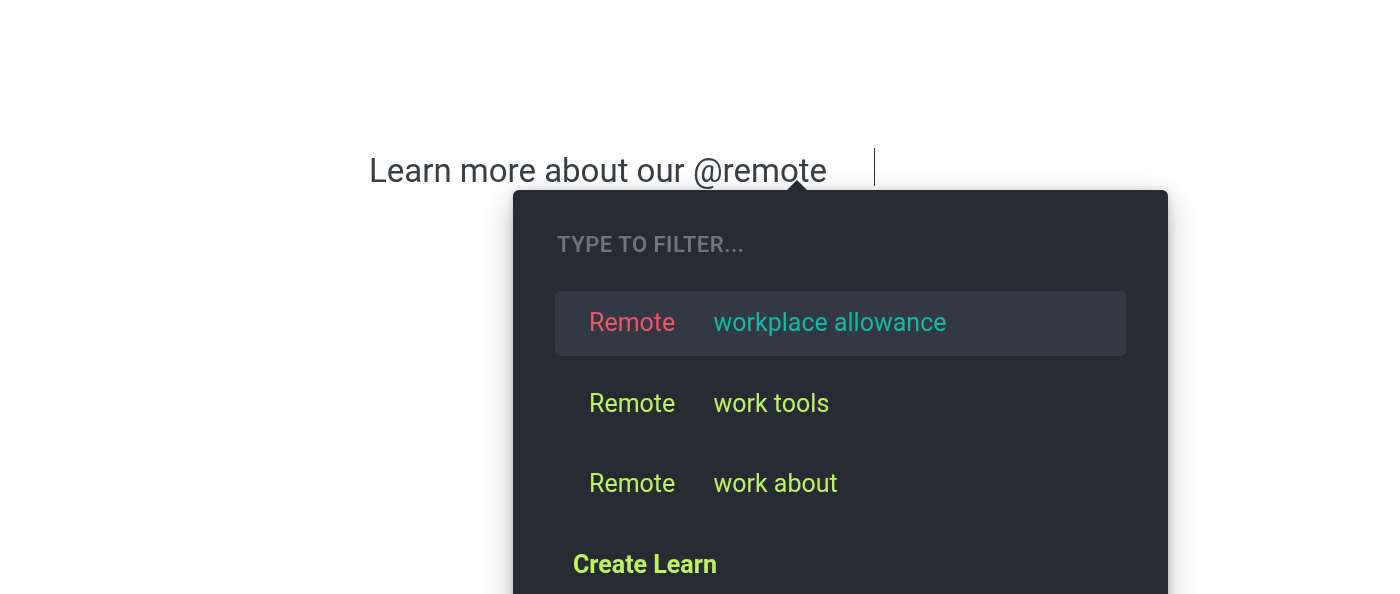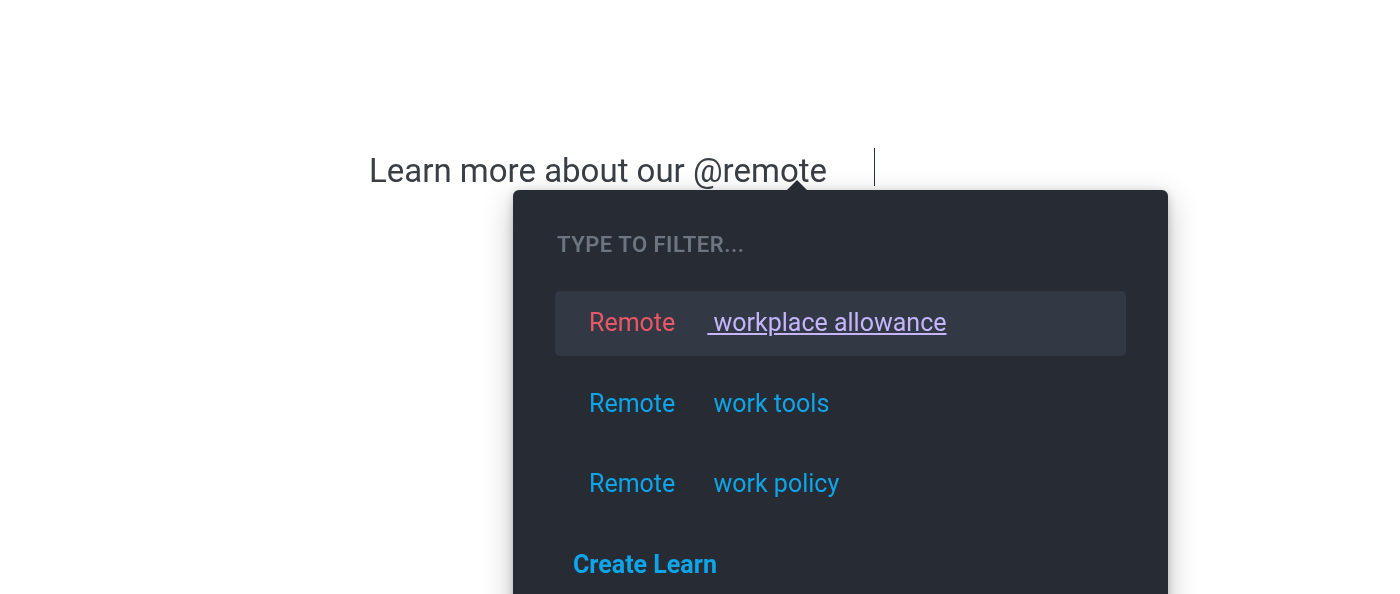"workplace allowance" .option.selected .rest { color: #c4b5fd -> #14b8a6; text-decoration: underline -> none }
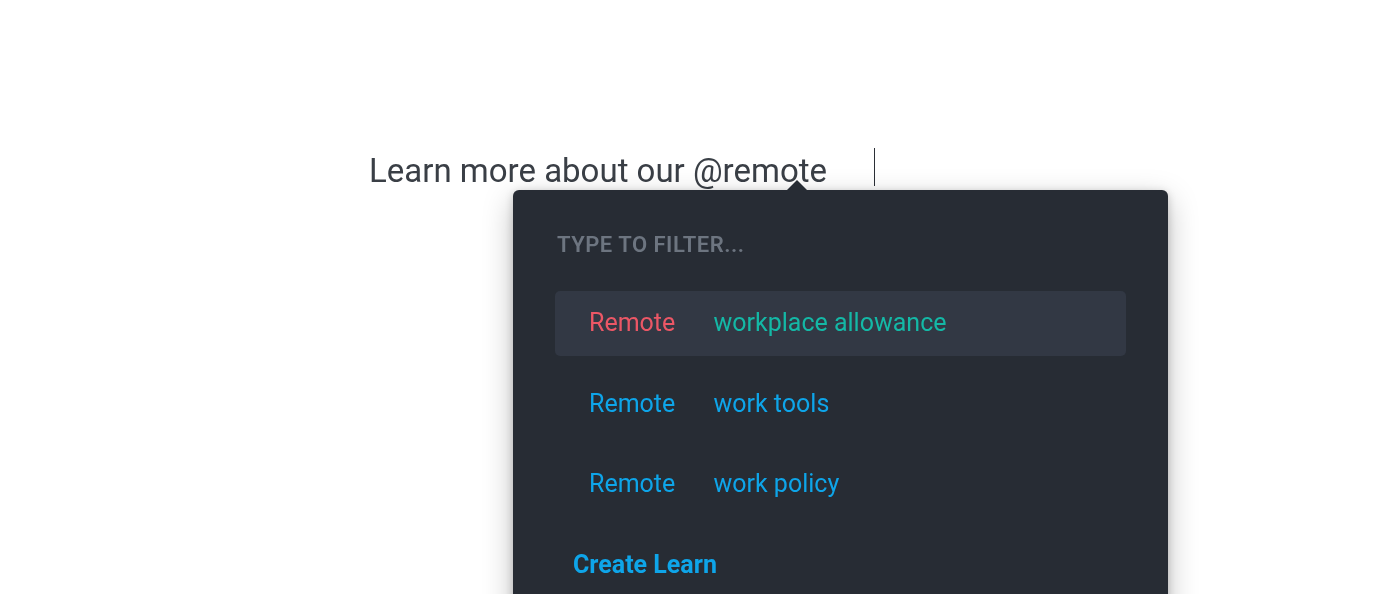"Remote work tools" .option { color: #0ea5e9 -> #bef264 }
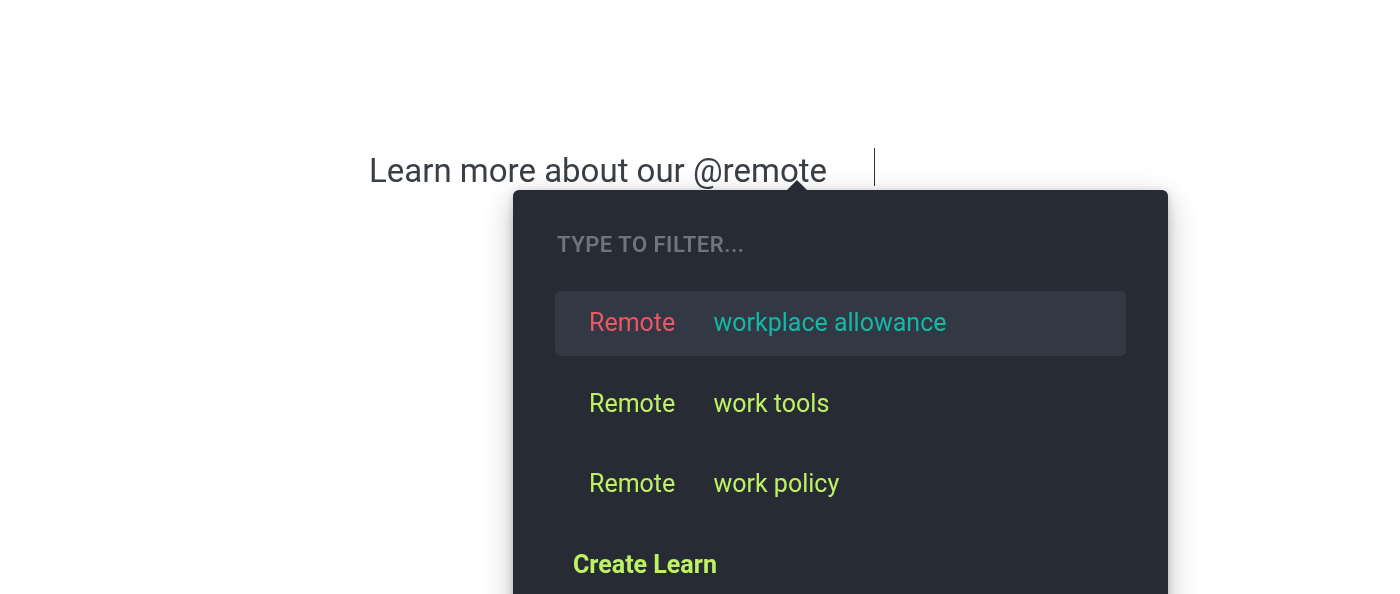"work policy" span.rest { text: policy -> about }
